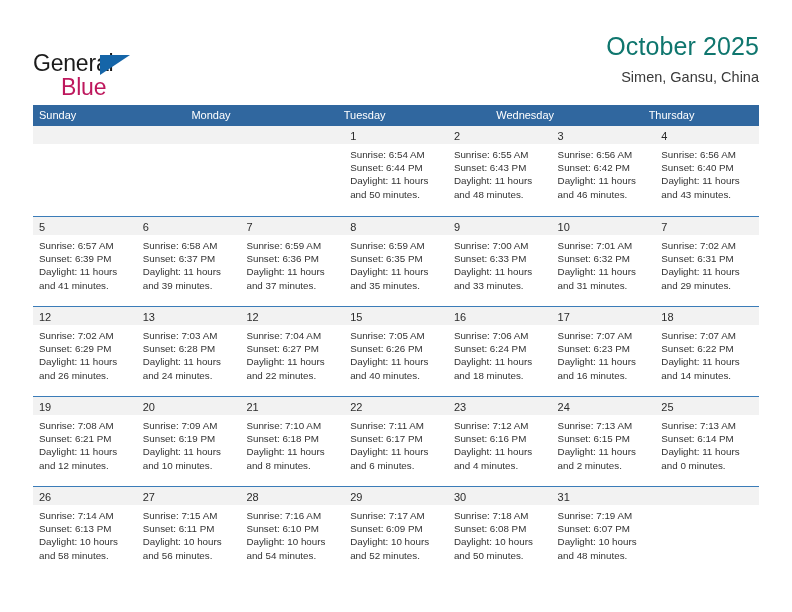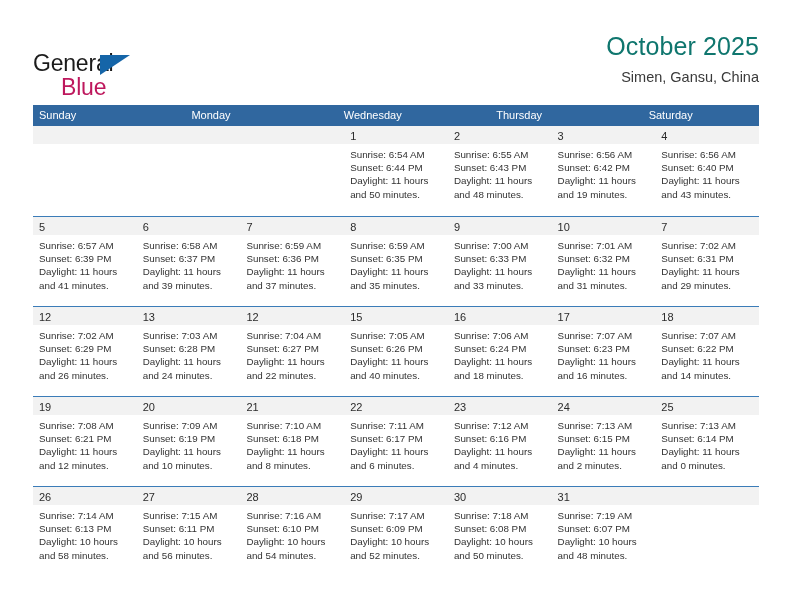"Tuesday" div.weekday { html: none -> <div>Tuesday</div> }
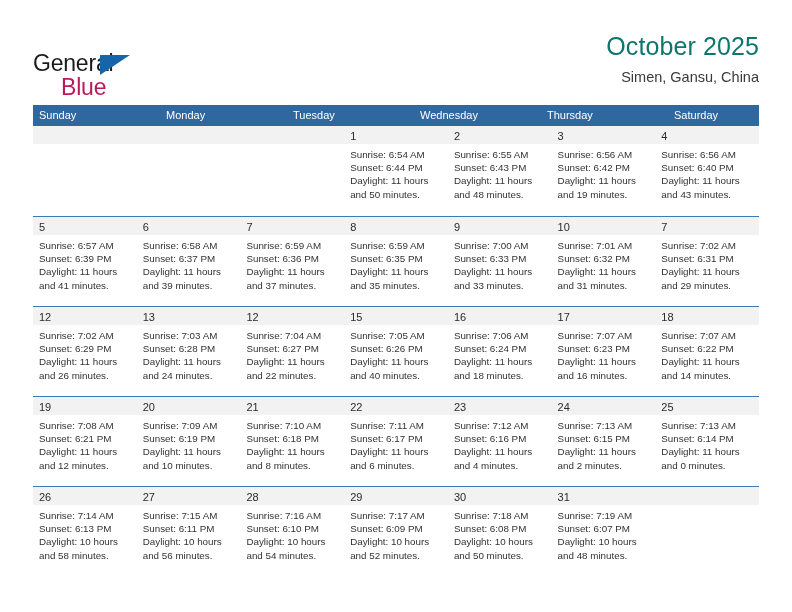"Saturday" div.weekday { html: <div>Saturday</div> -> none }
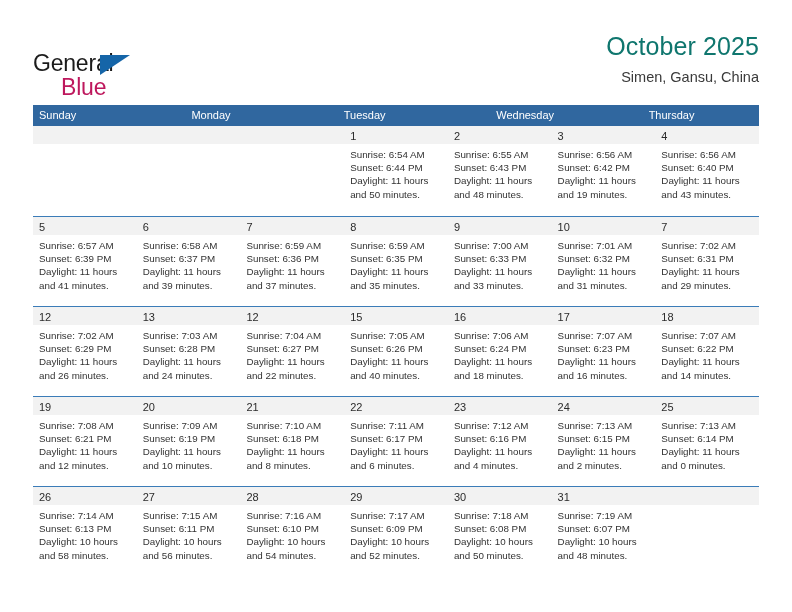"and 19 minutes." div.day-line { text: 19 -> 46 }
